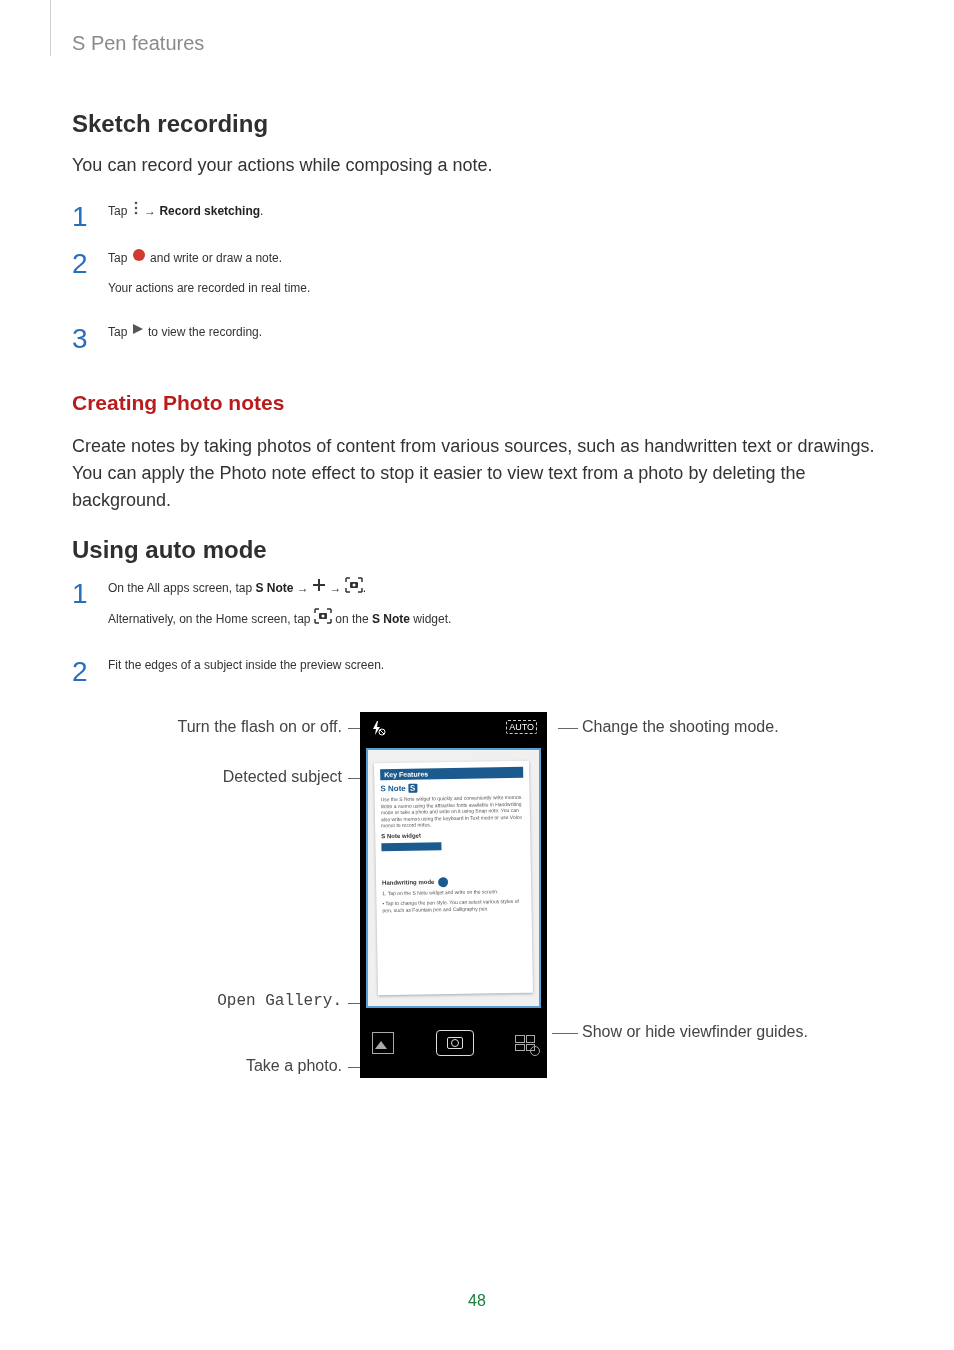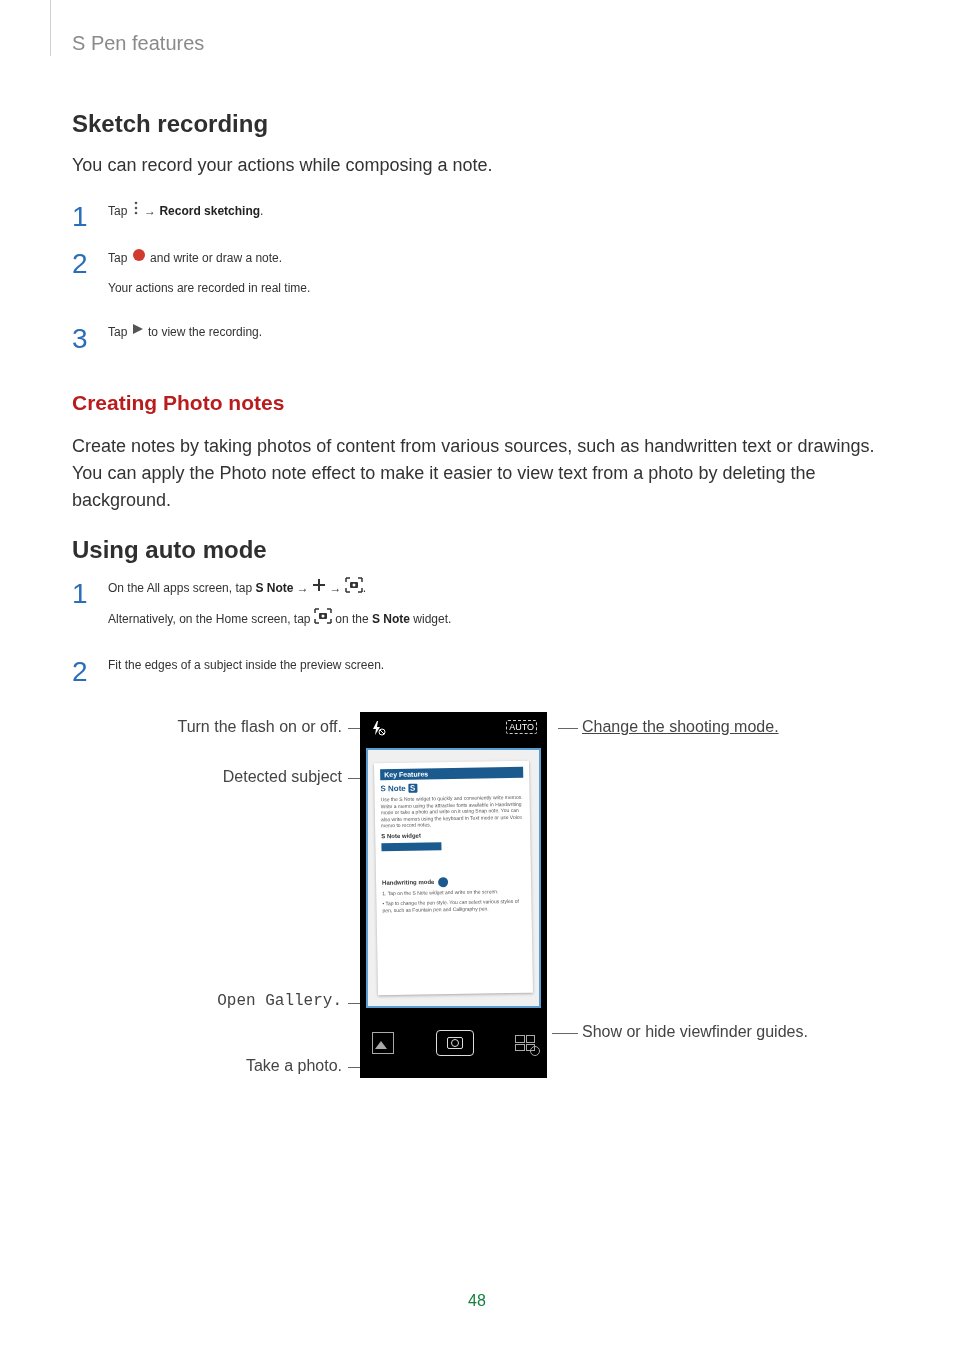"Create notes by taking photos" div.para { text: make -> stop }
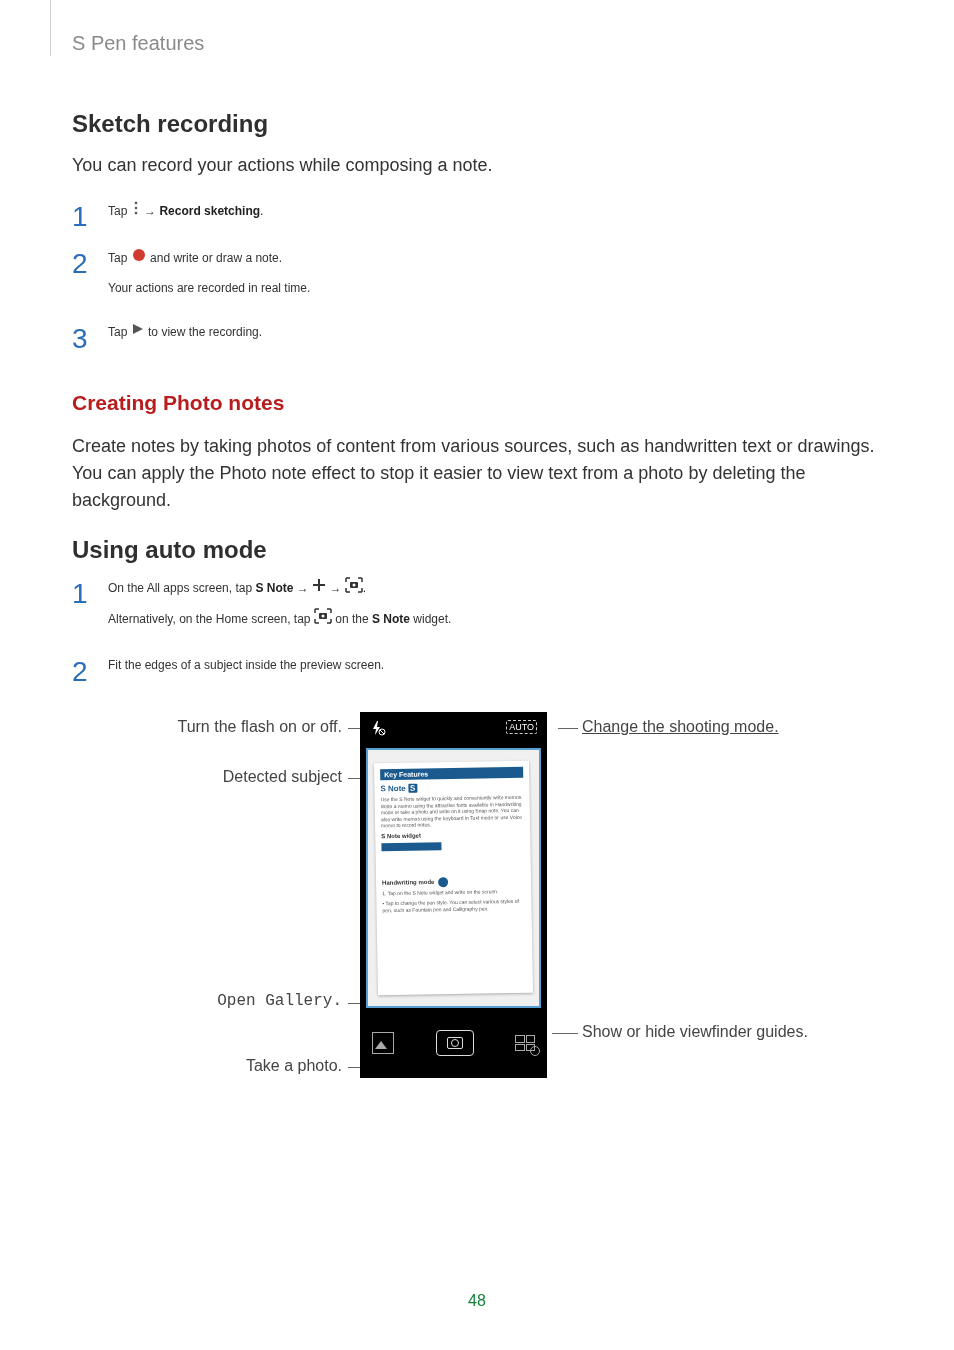"Change the shooting mode." .c-mode { text-decoration: underline -> none }
